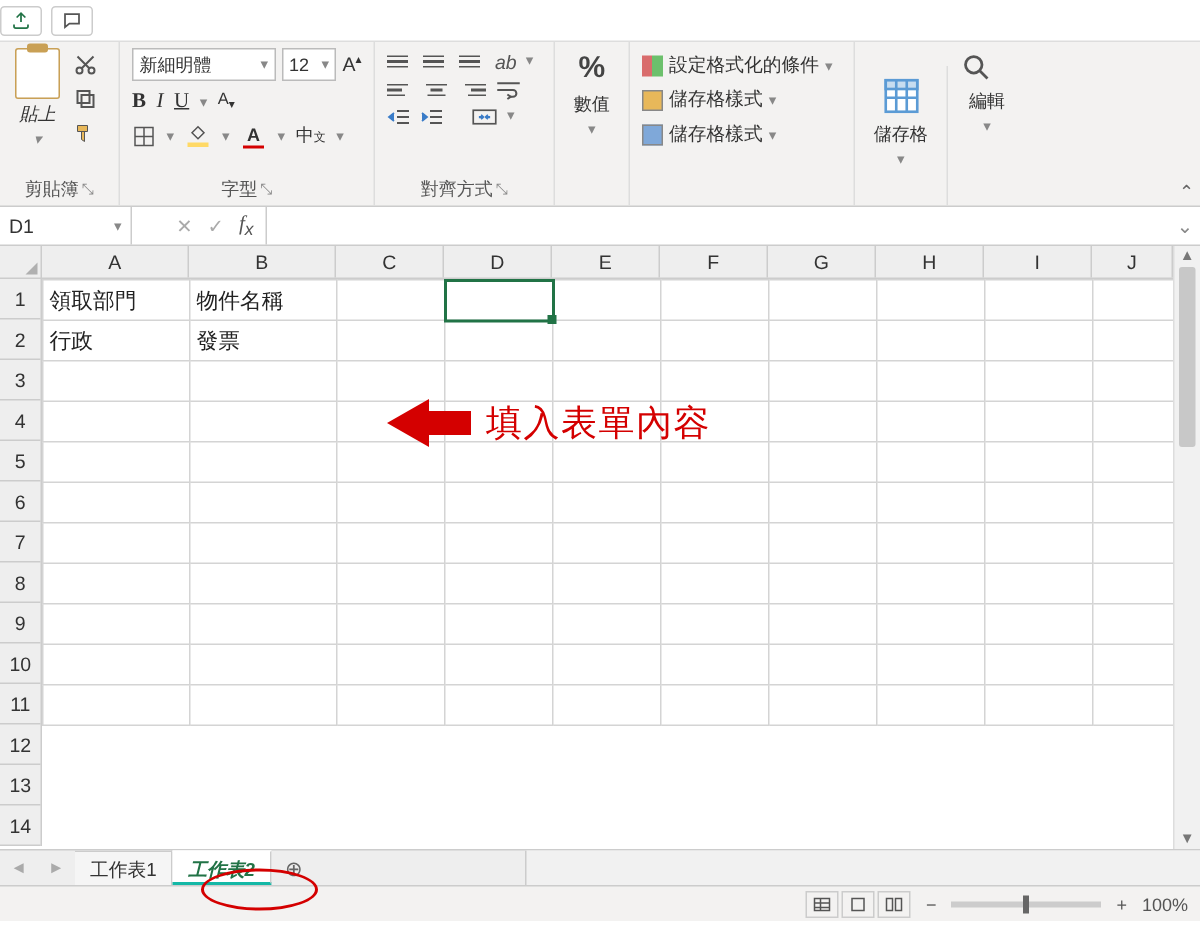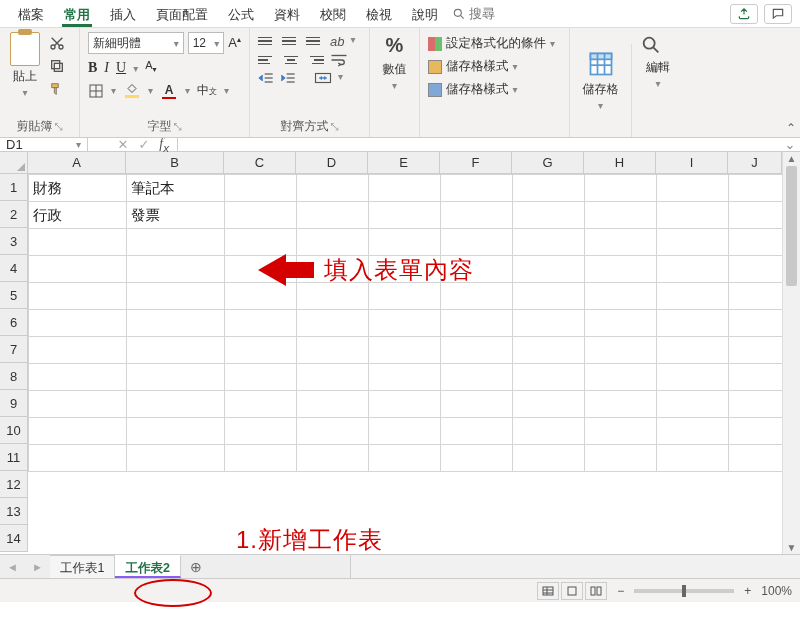"檔案" div.tabs-area { html: <div> <div>檔案</div> <div>常用</div> <div>插入</div> <div>頁面配置</div> <div>公式</div> <div>資料</div> <div>校閱</div> <div>檢視</div> <div>說明</div> <div> <span> <svg> <circle></circle> <line></line> </svg> </span> <span>搜尋</span> </div> </div> -> none }
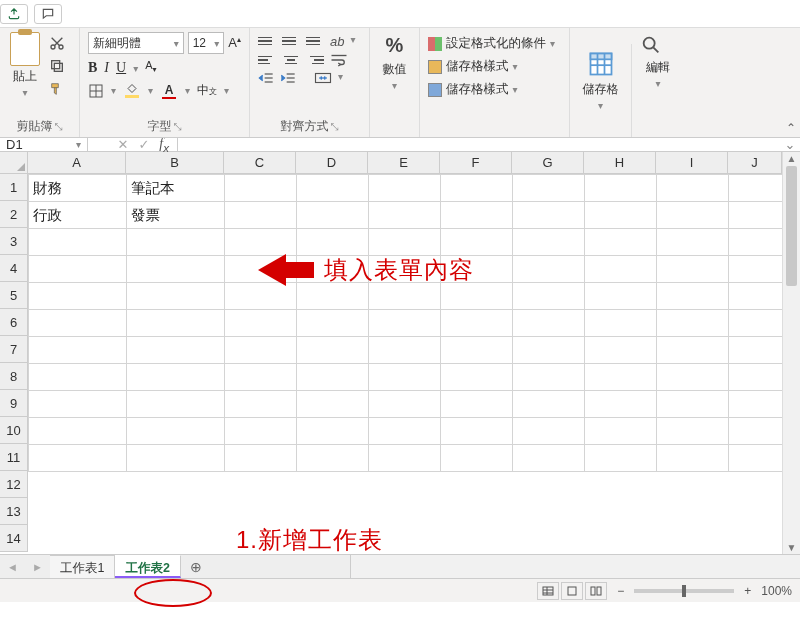"貼上" .clip-top { font-style: none -> italic }
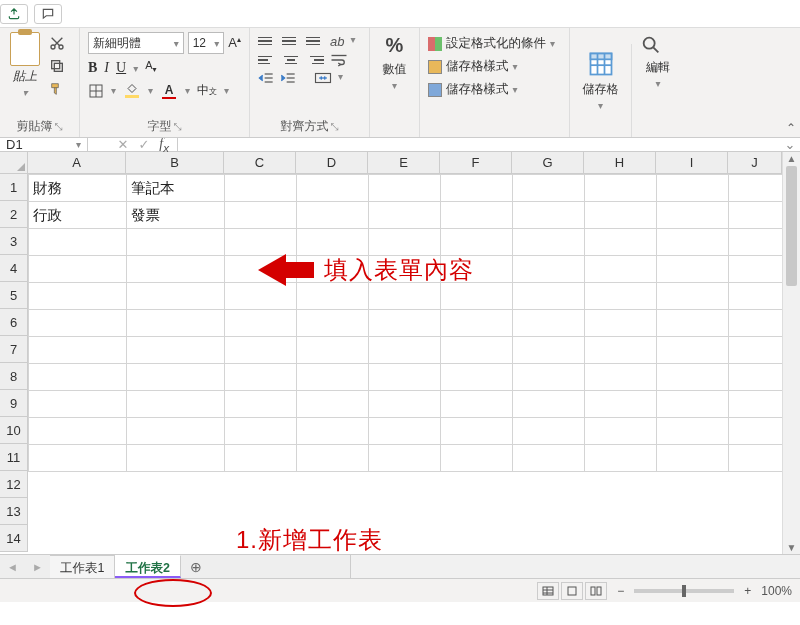"D1" .formula-bar { height: 14px -> 26px }
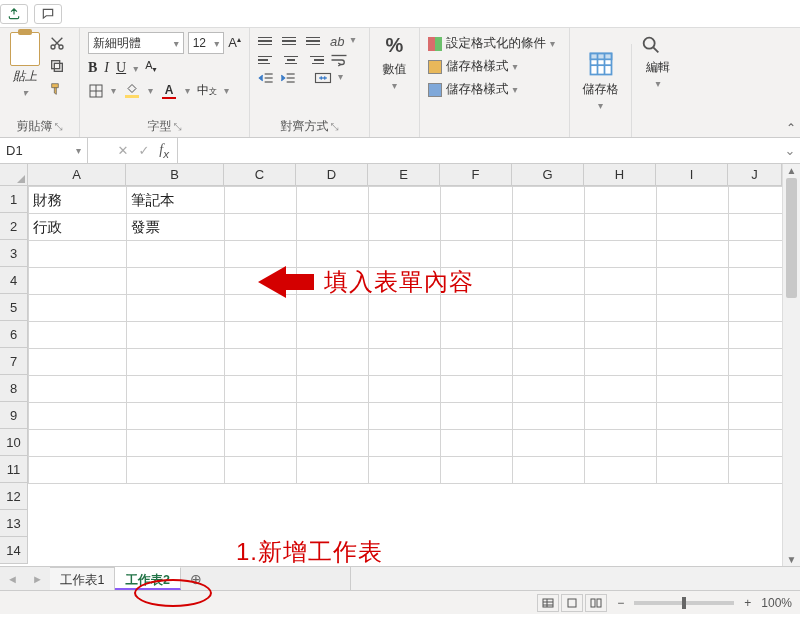"領取部門" tr { html: none -> <tr> <td>領取部門</td> <td>物件名稱</td> <td></td> <td></td> <td></td> <td></td> <td></td> <td></td> <td></td> <td></td> </tr> }
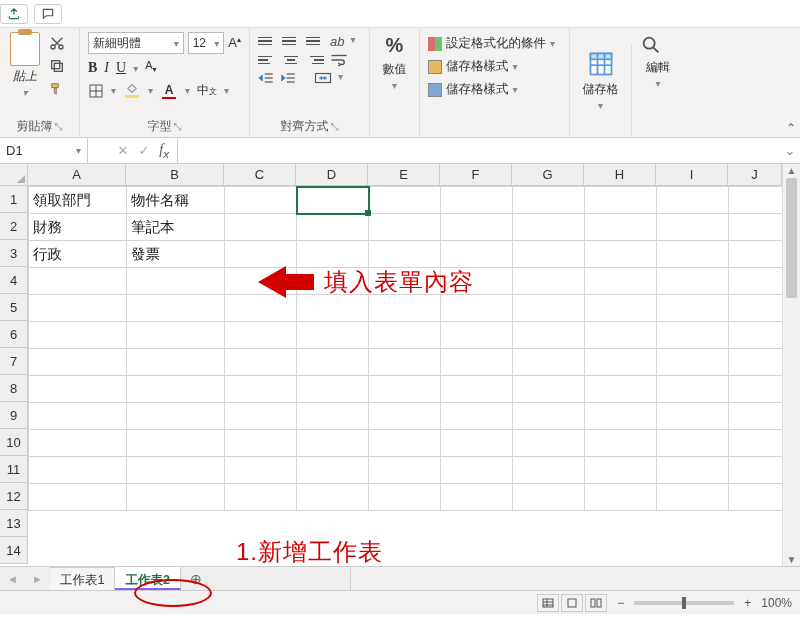"財務" tr { html: <tr> <td>財務</td> <td>筆記本</td> <td></td> <td></td> <td></td> <td></td> <td></td> <td></td> <td></td> <td></td> </tr> -> none }
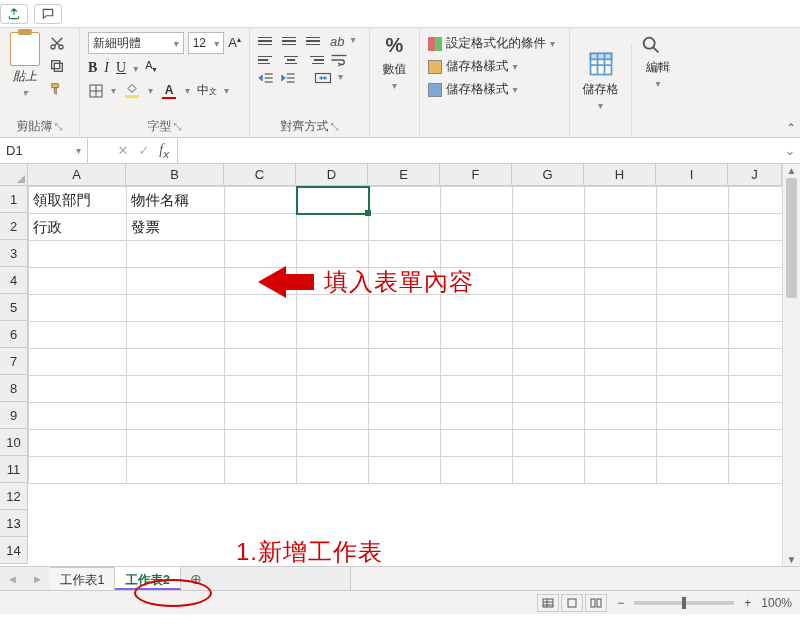"1.新增工作表" div.annot-bottom { html: <div>1.新增工作表</div> -> none }
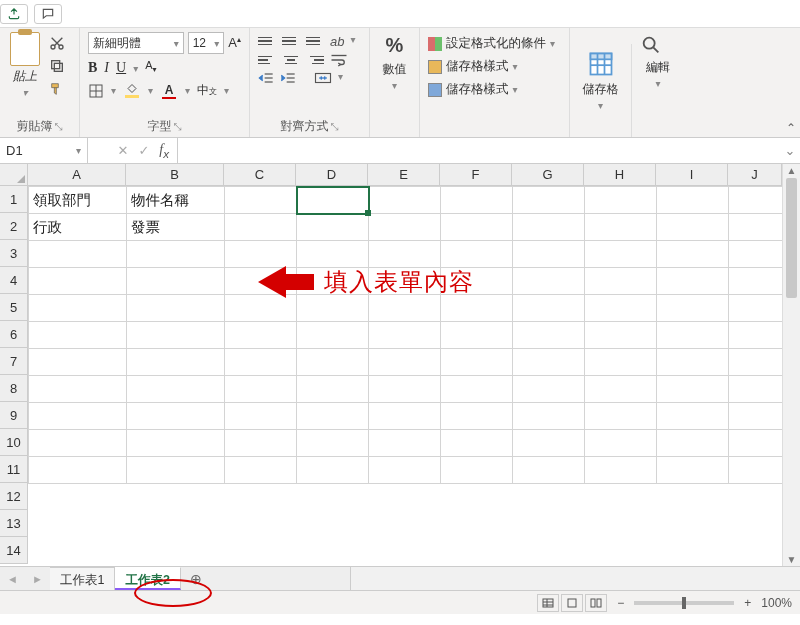"工作表2" .sheet-tab.active { border-bottom: 2px solid #8b5cf6 -> 2px solid #14b8a6; font-style: none -> italic }
